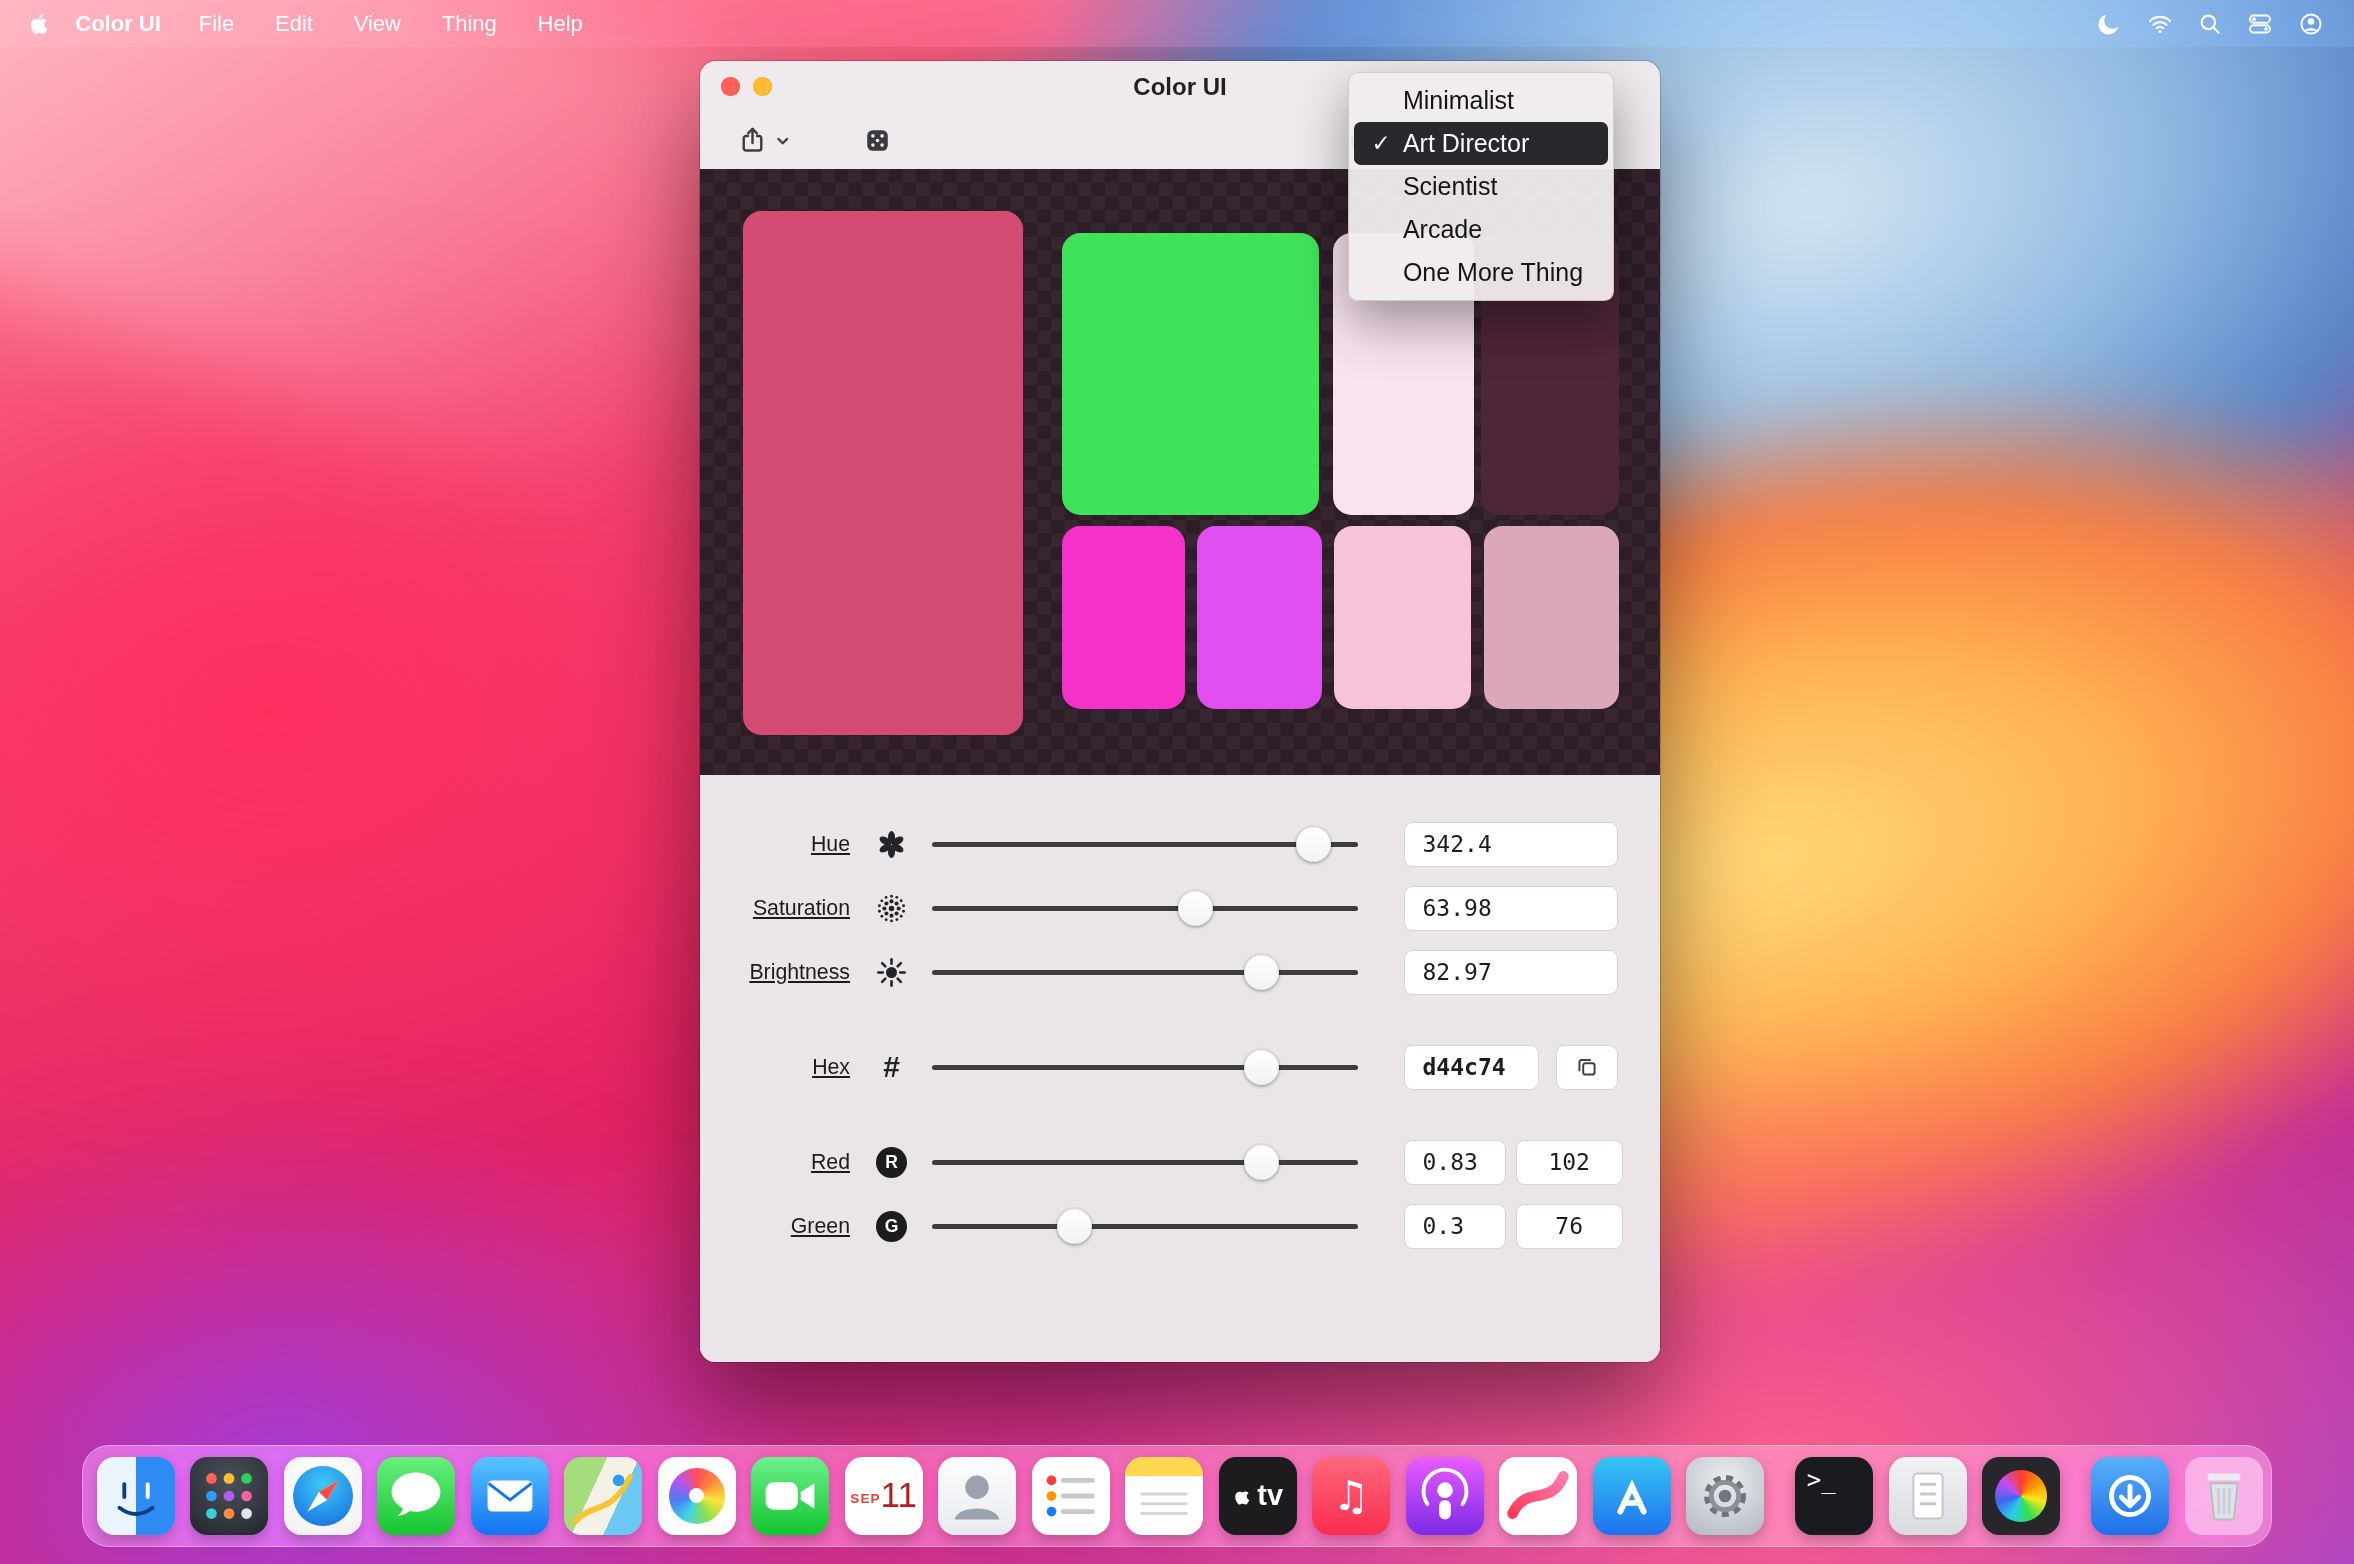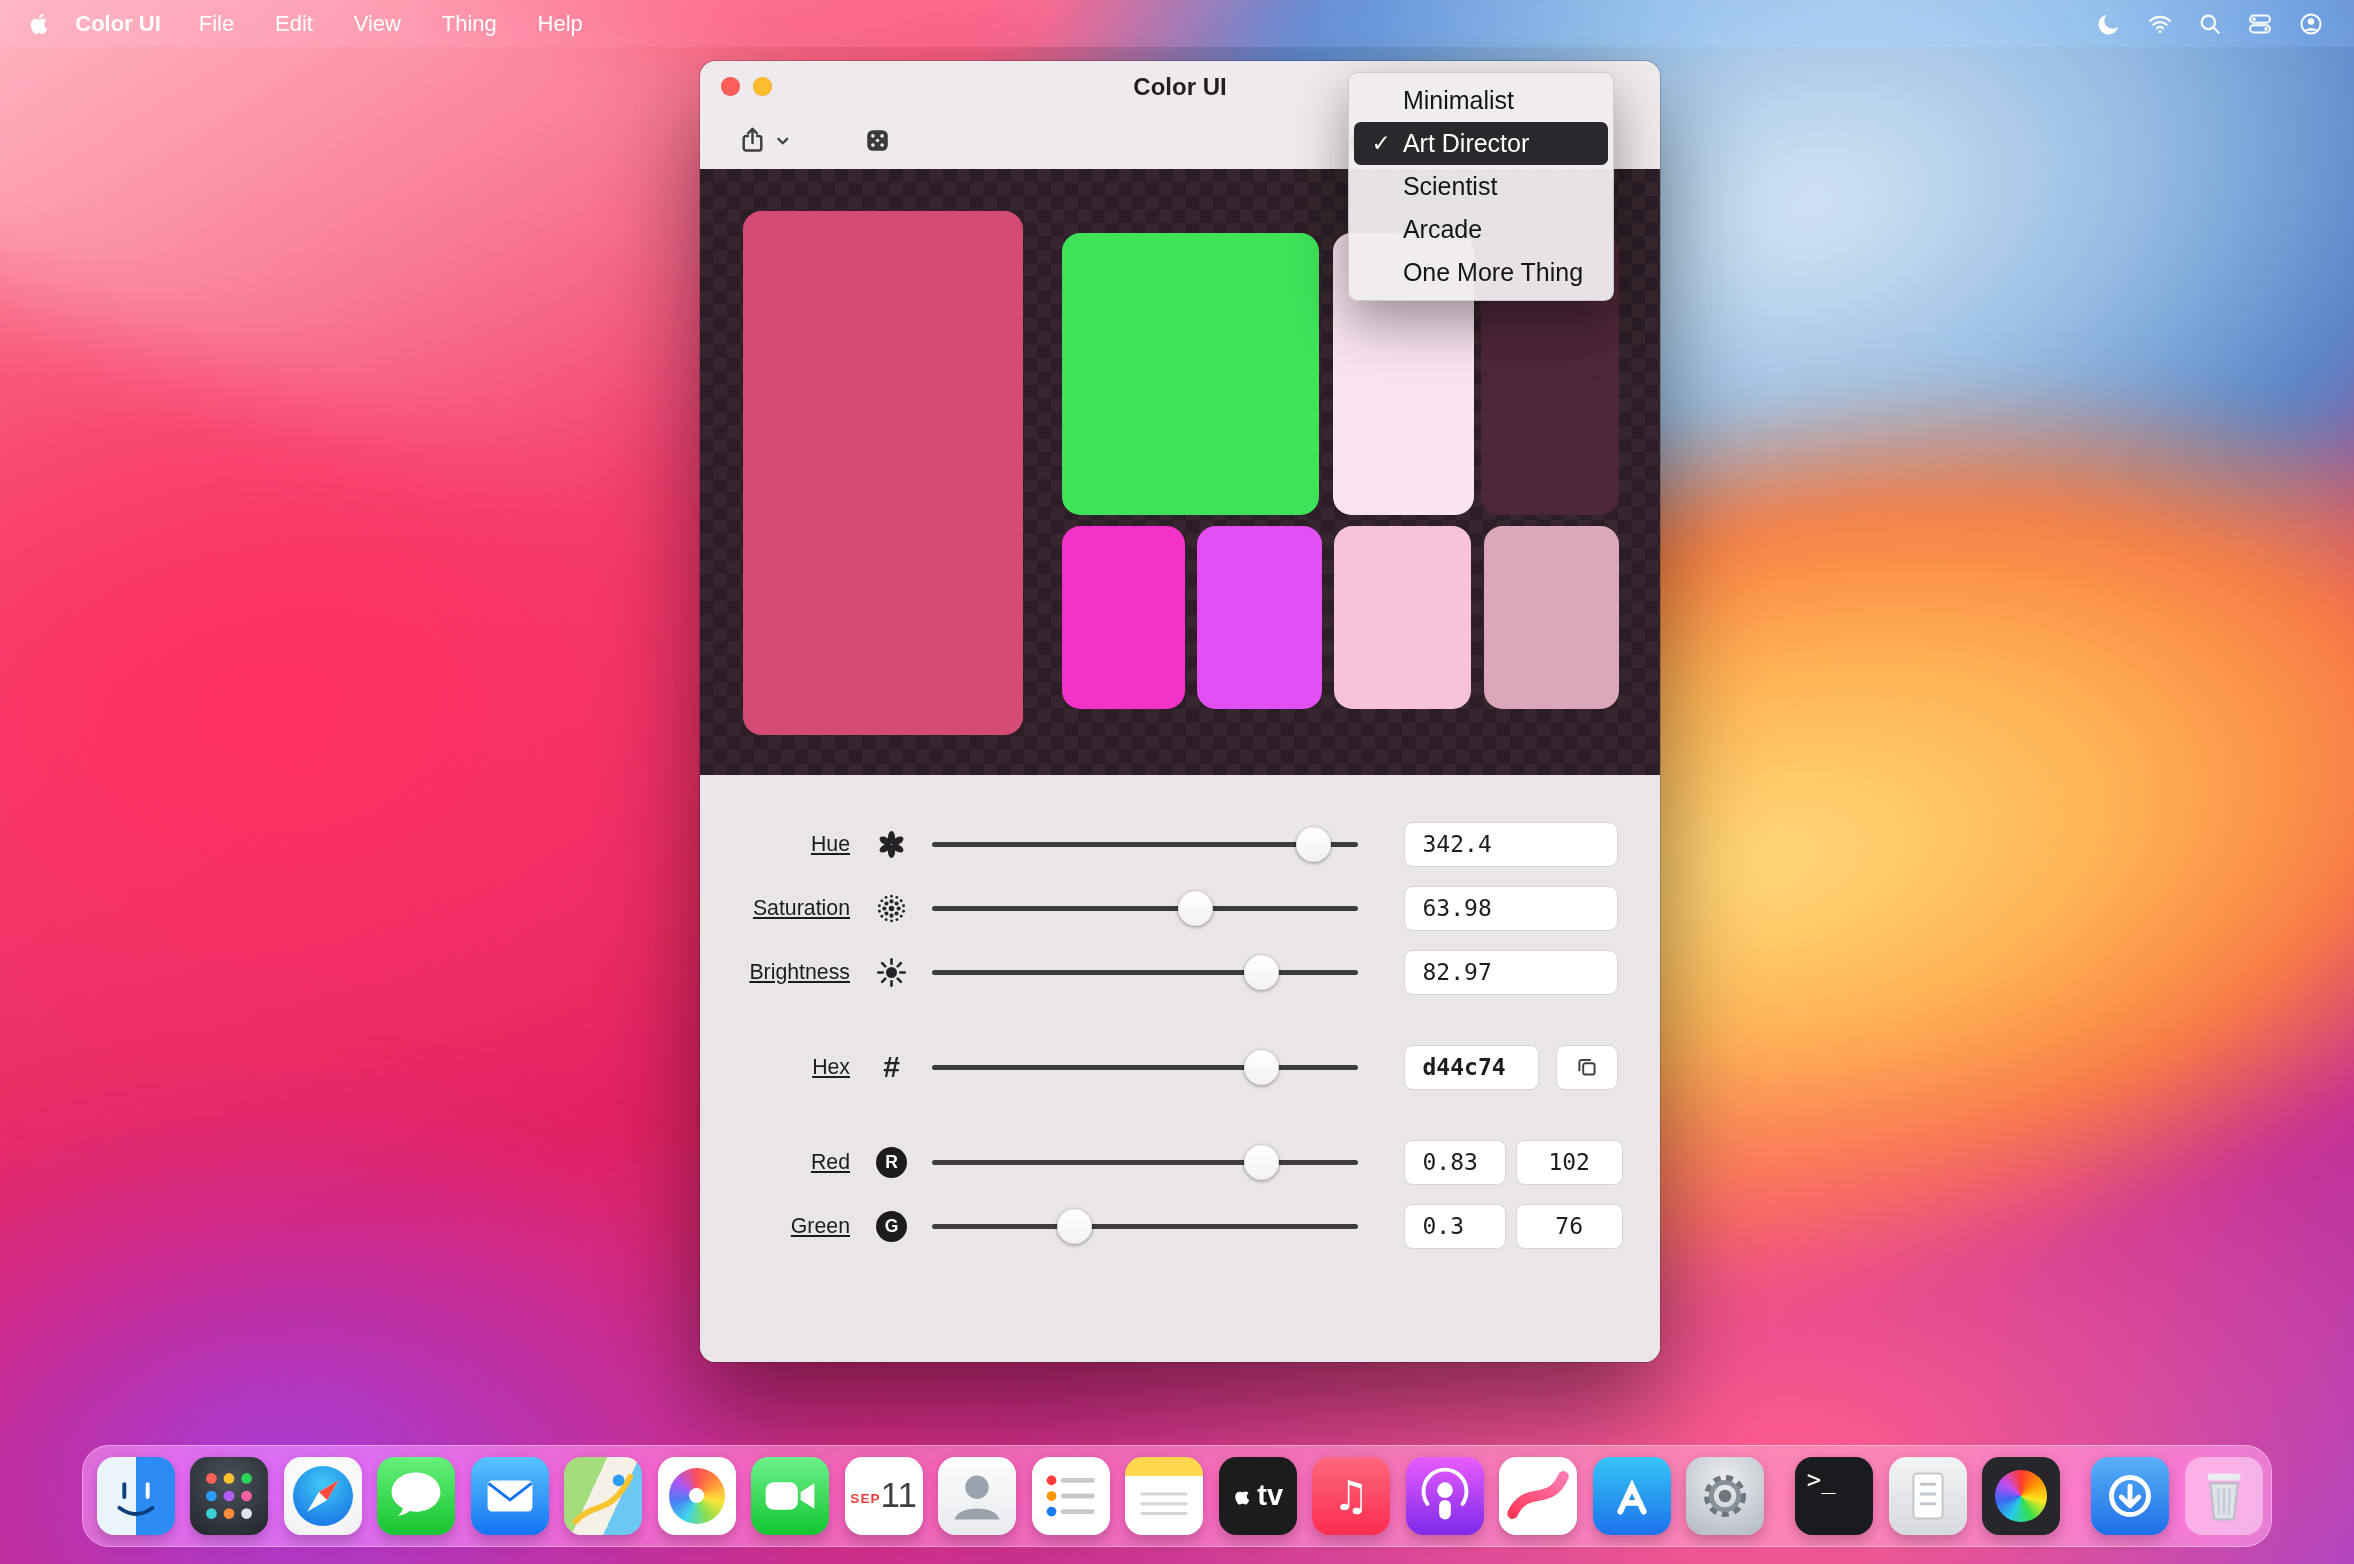"11" .cal-day { color: #404040 -> #b91c1c }
